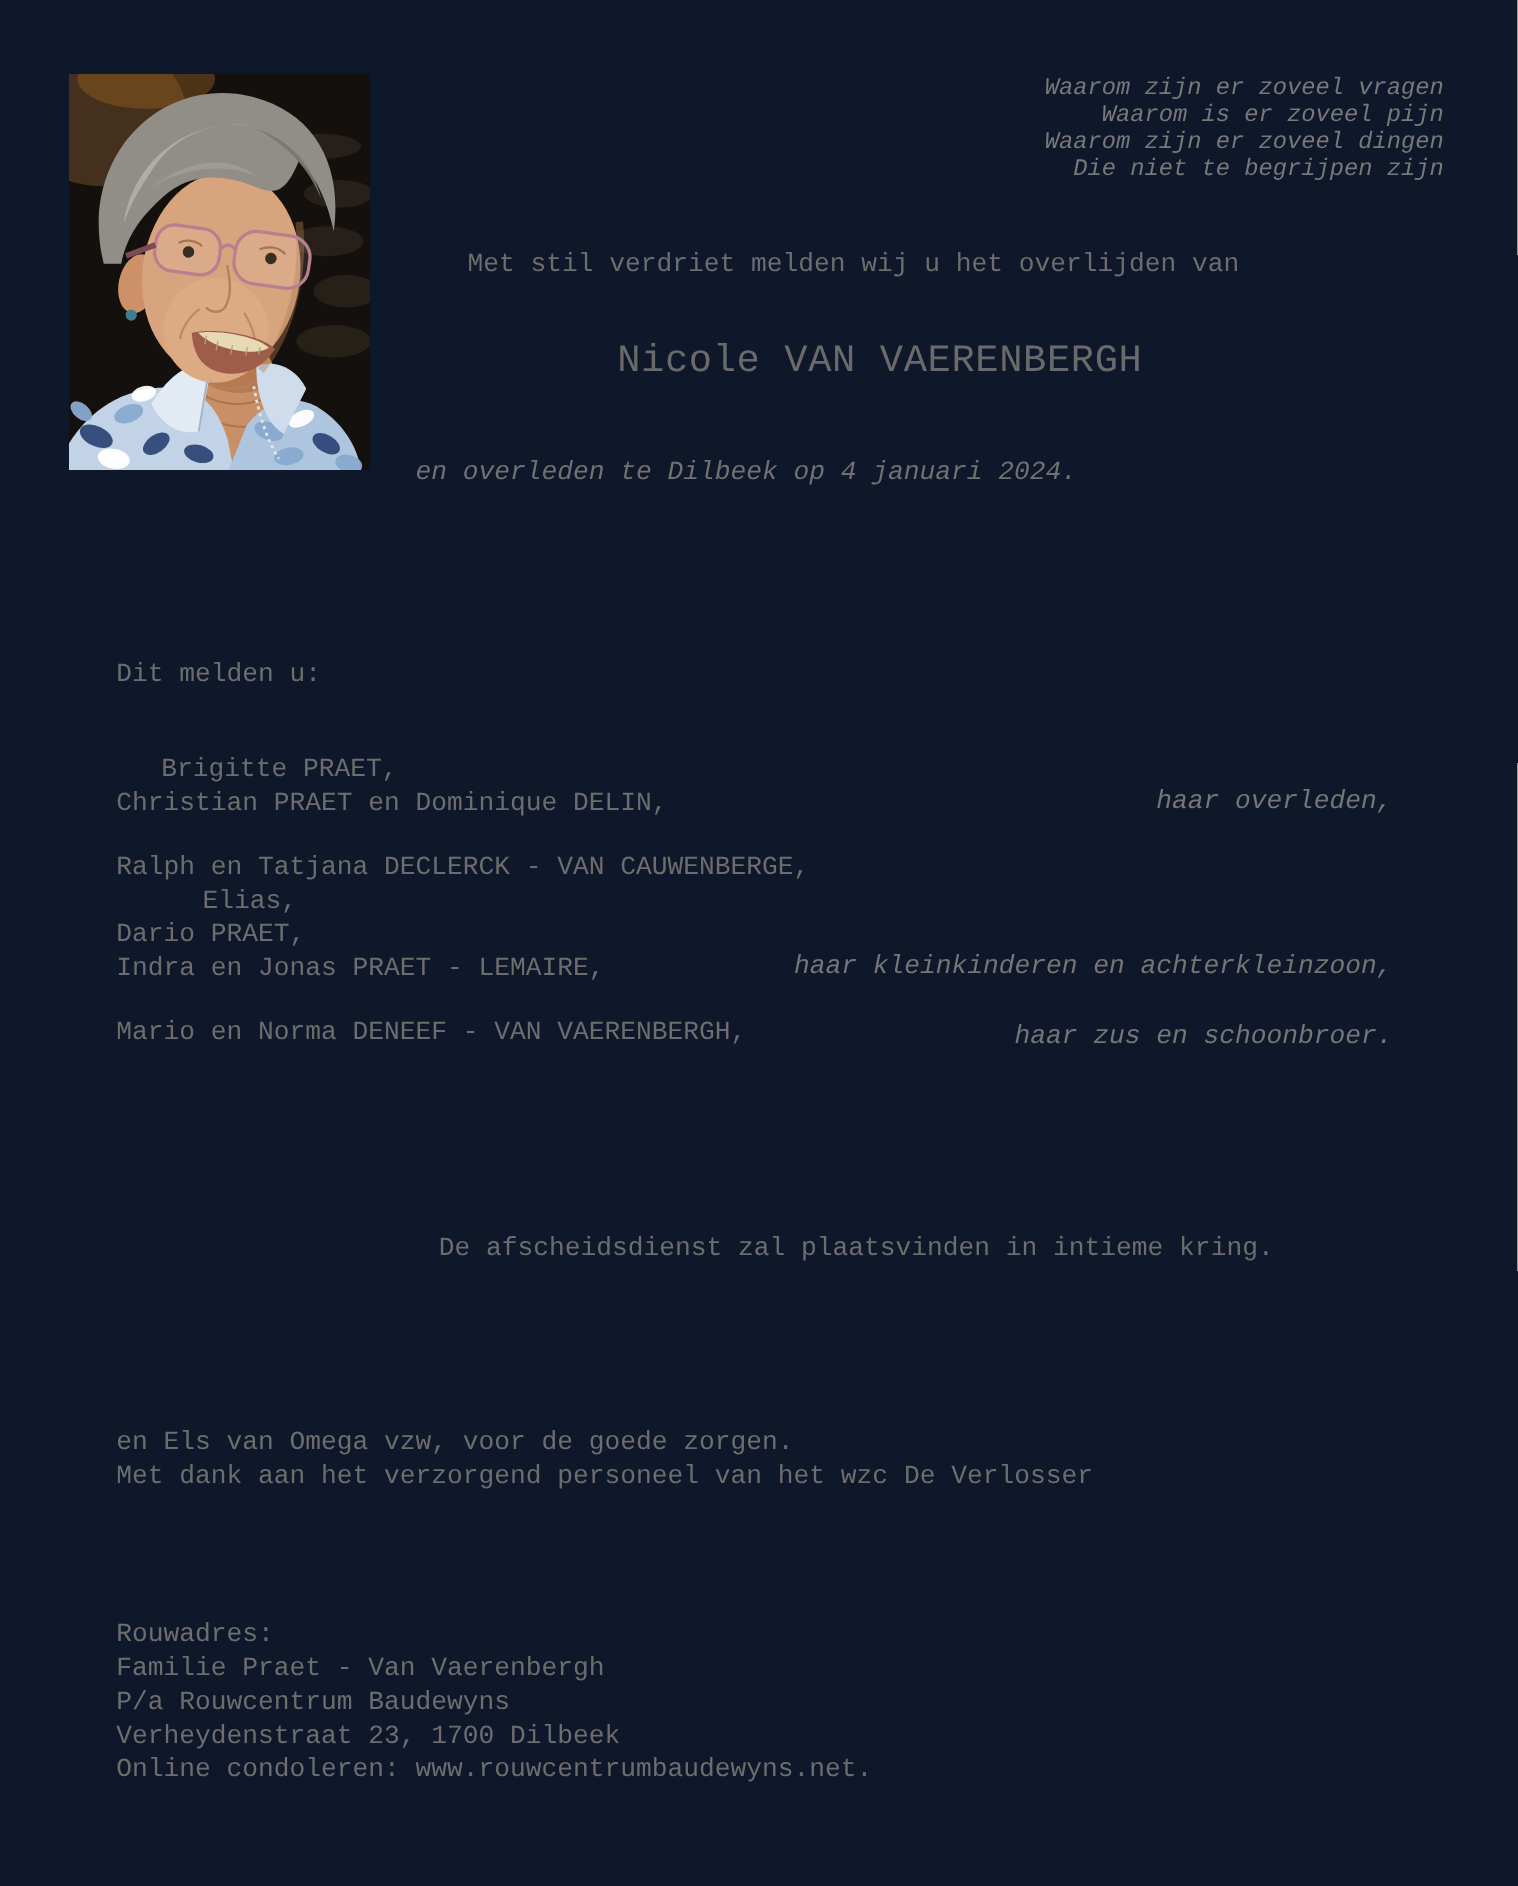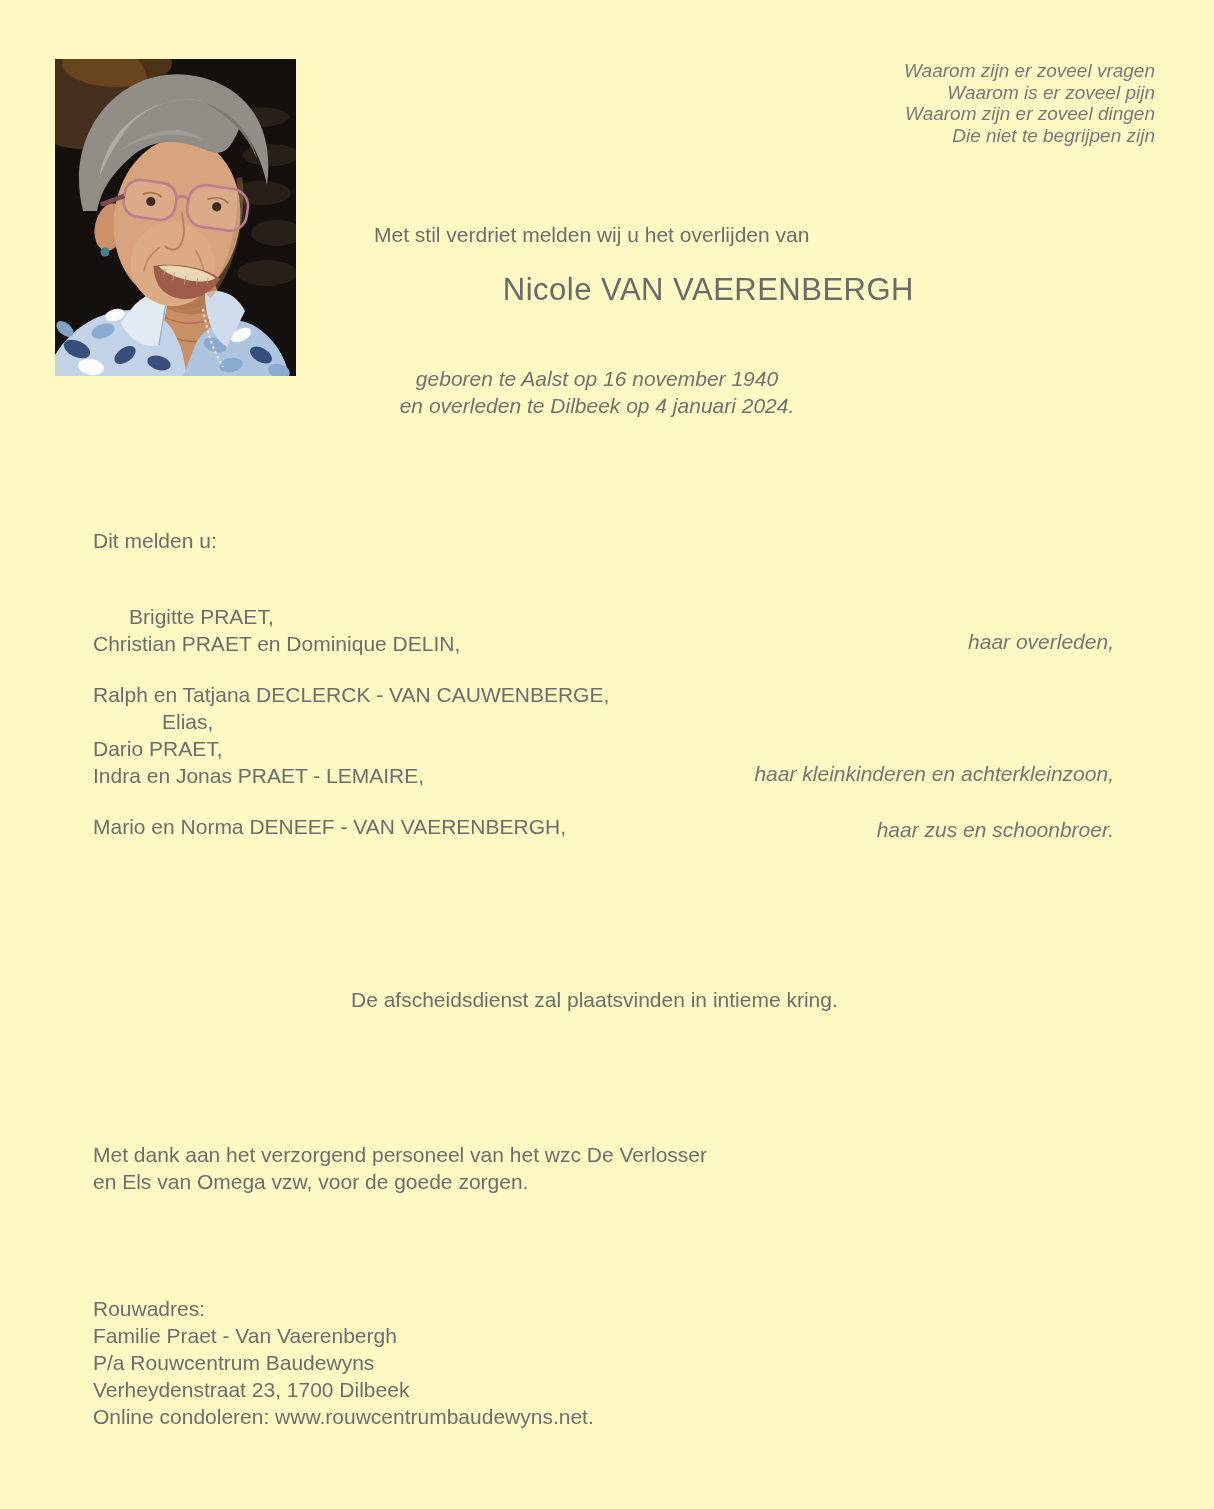"Waarom zijn er zoveel vragen" .page { background: #fef9c3 -> #0f172a; font-family: Liberation Sans, sans-serif -> Liberation Mono, monospace }
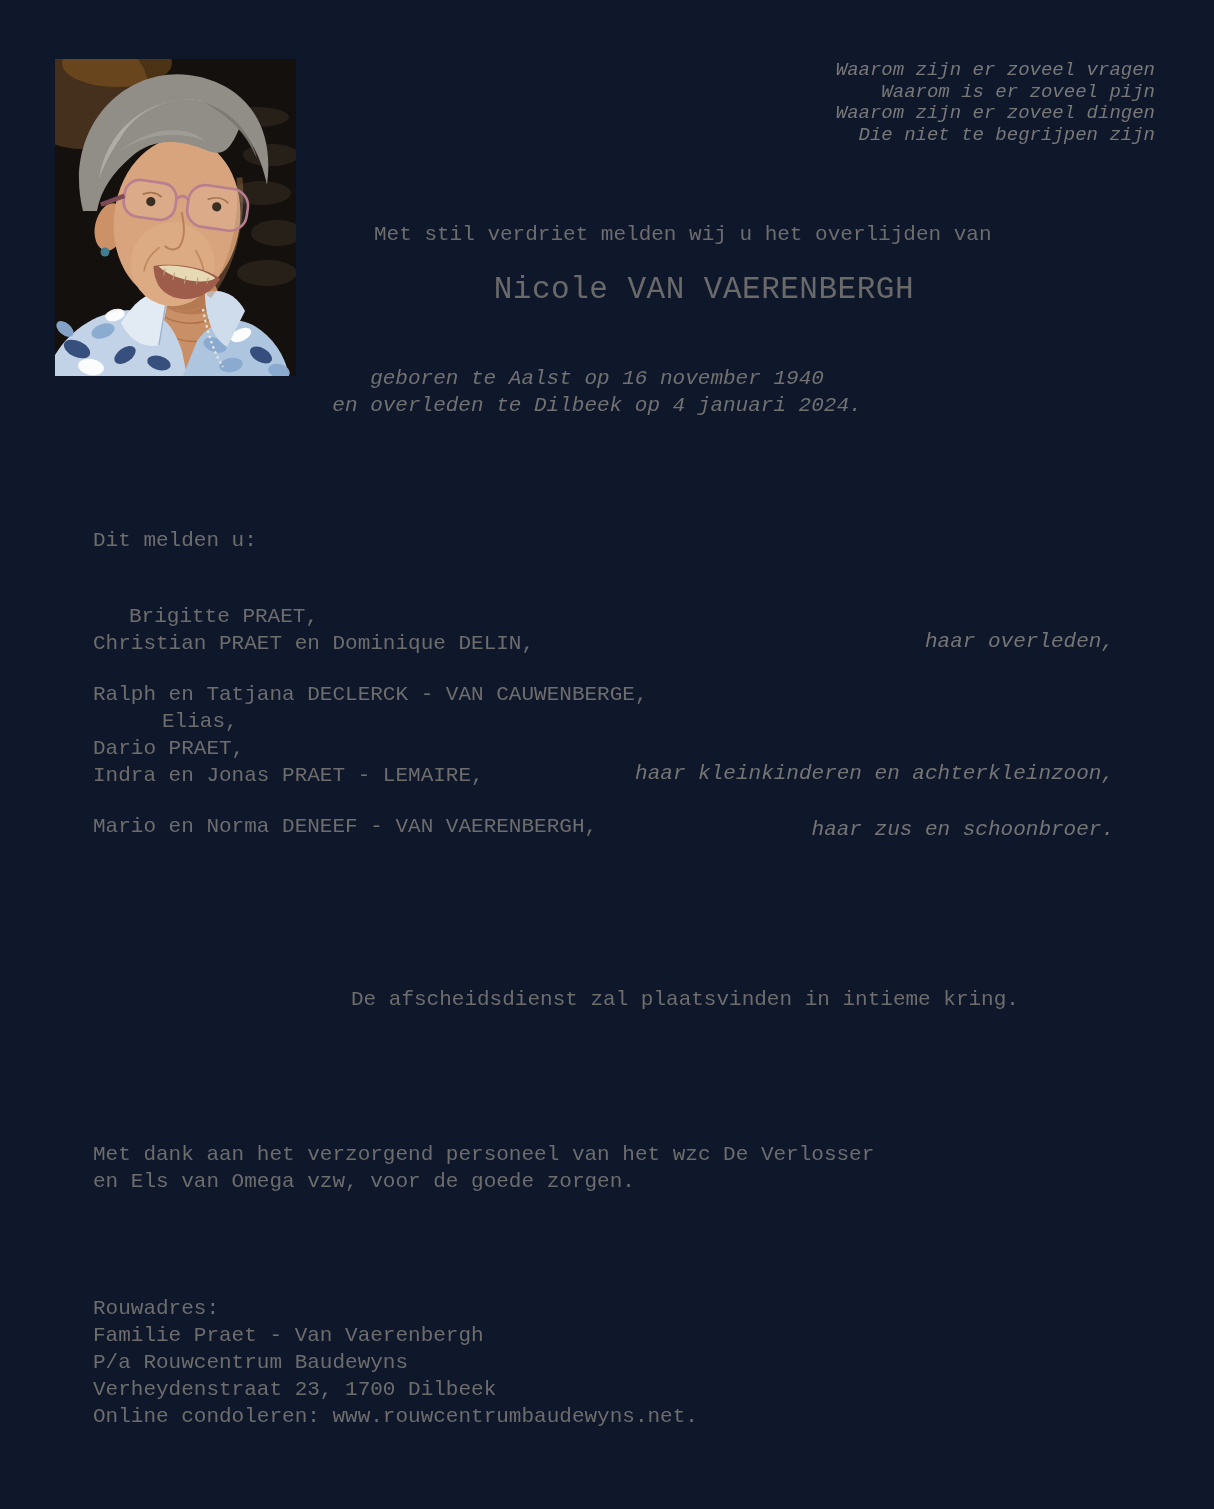"Met stil verdriet melden wij" .announcement { margin-top: 22px -> none }
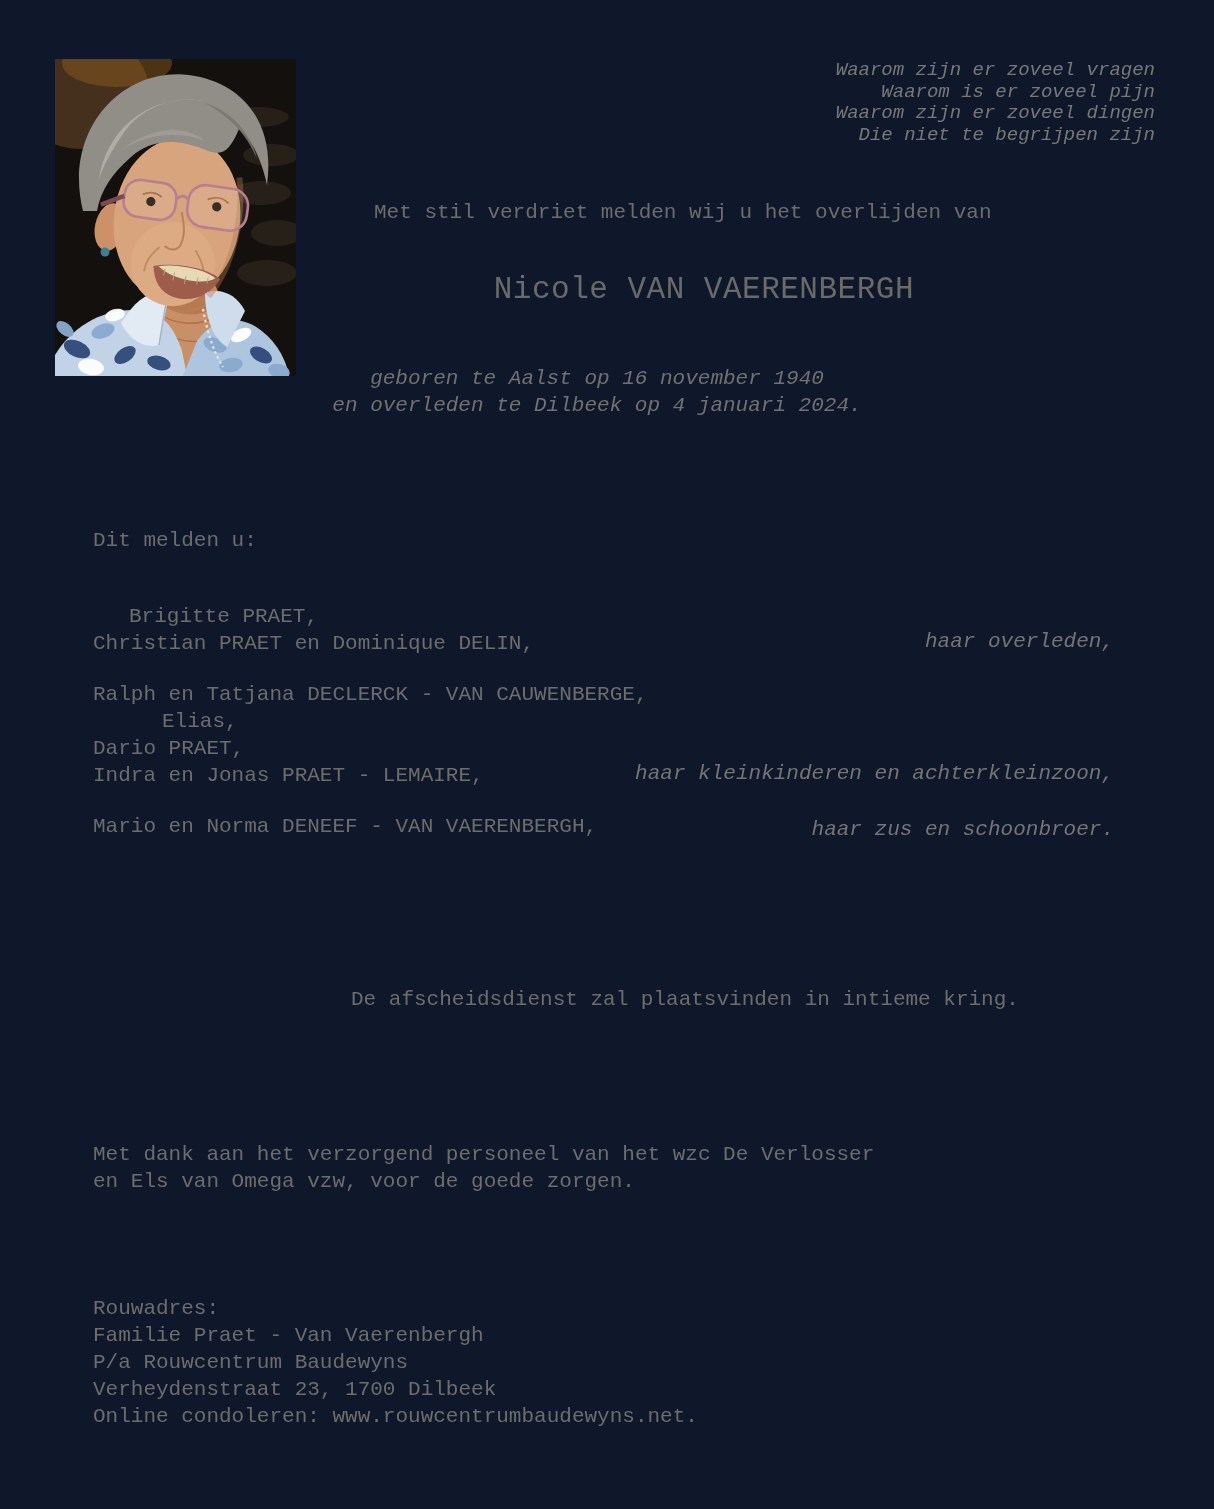"geboren te Aalst op 16" div { html: <div>geboren te Aalst op 16 november 1940</div> -> none }
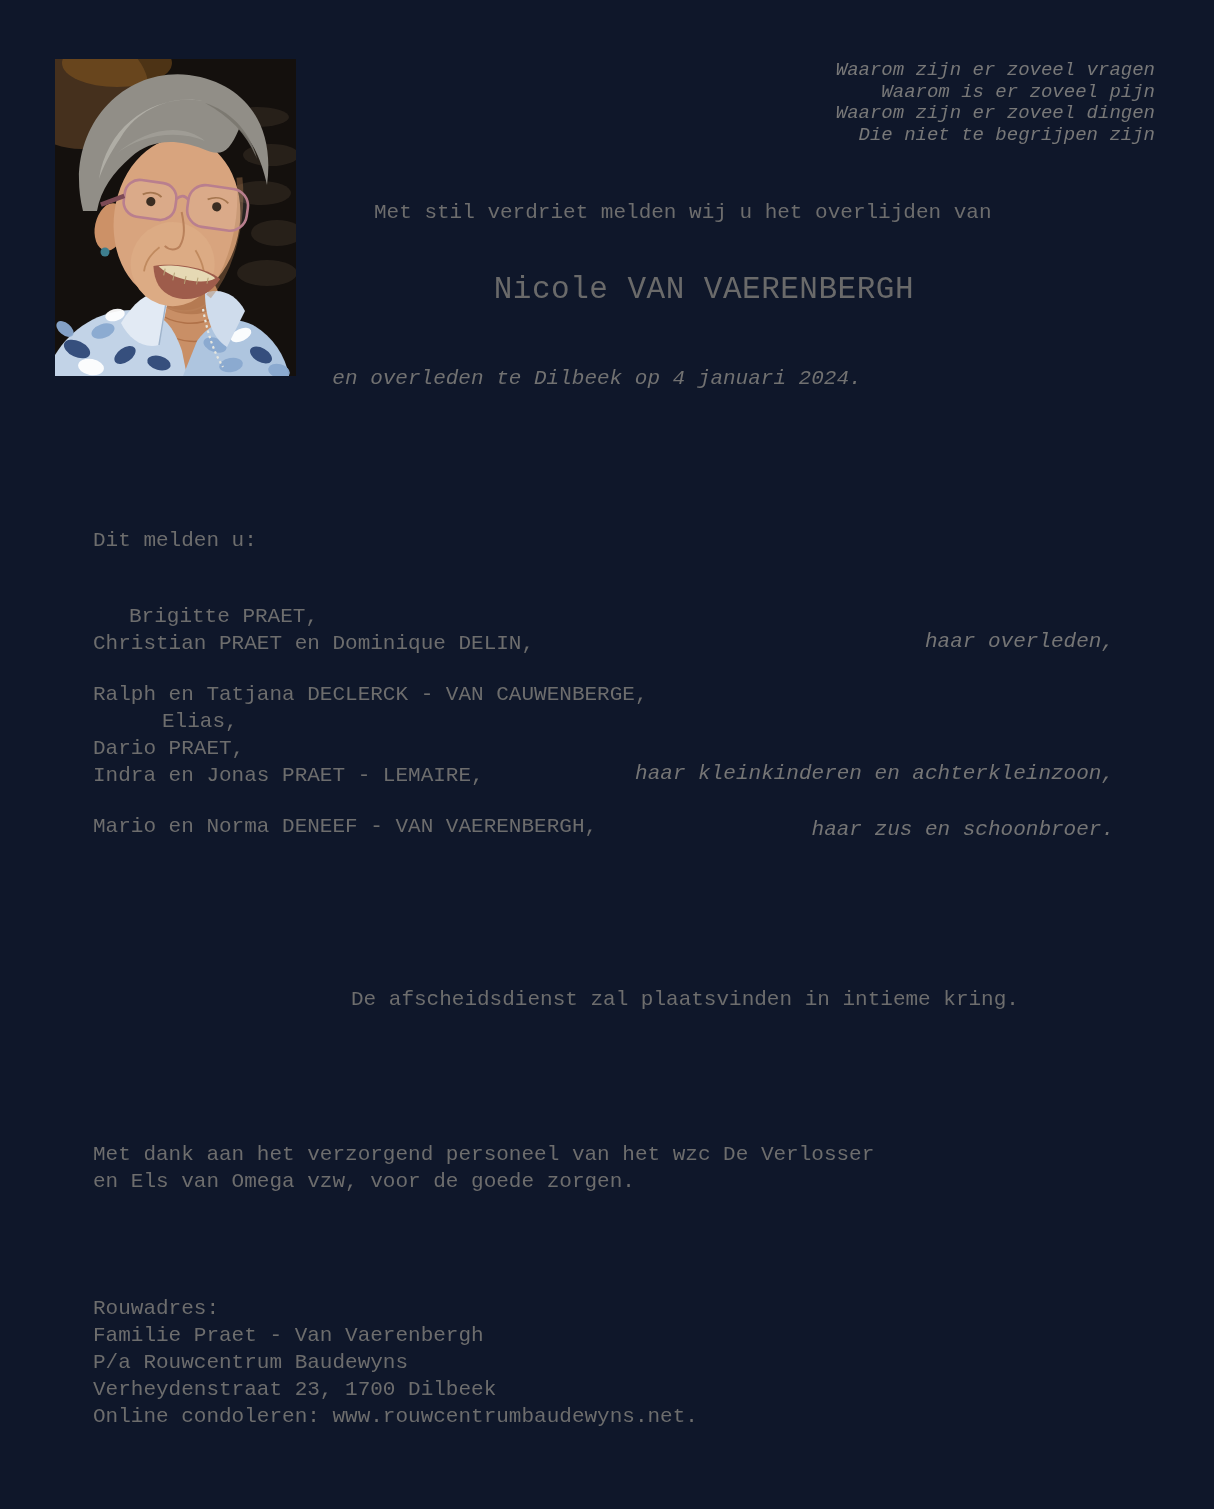"Met dank aan het verzorgend" div { order: before "en Els van Omega vzw," -> after "en Els van Omega vzw," }
